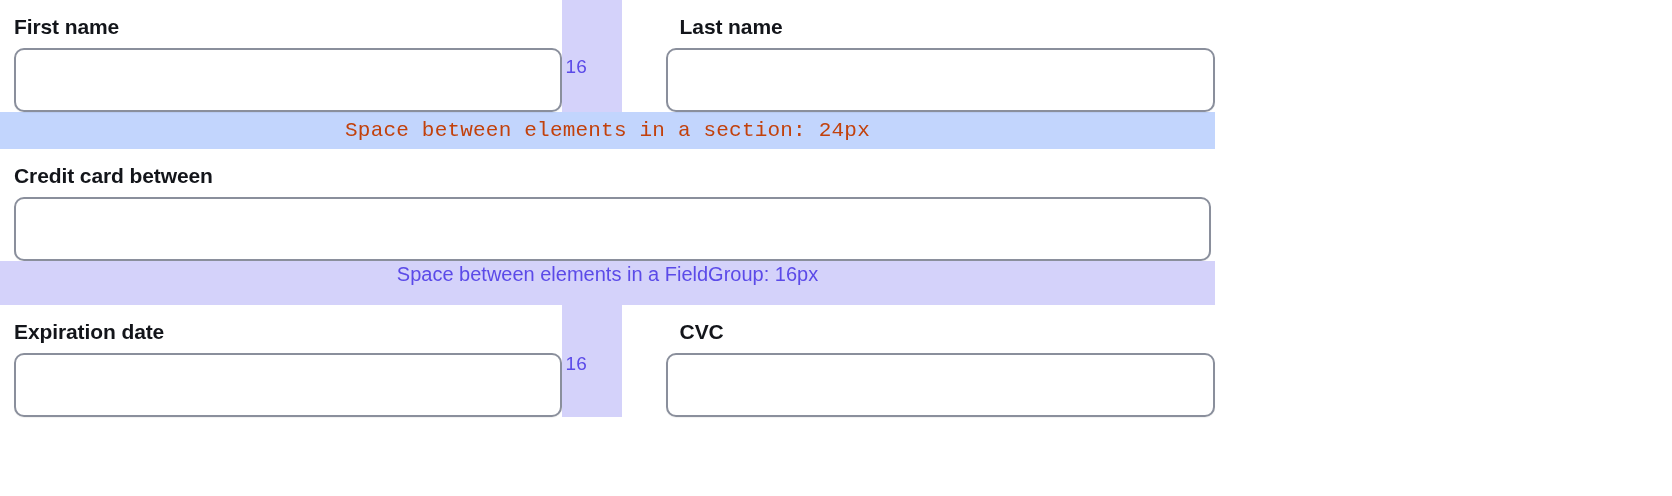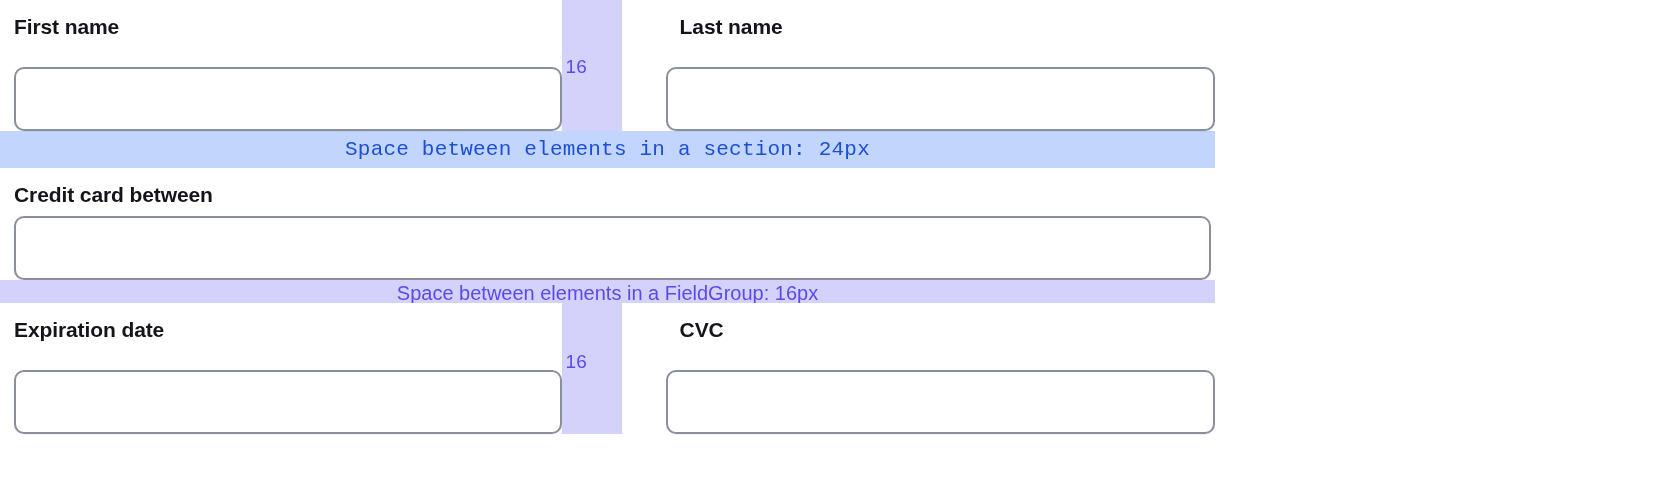"First name" .field-col { gap: 19px -> none }
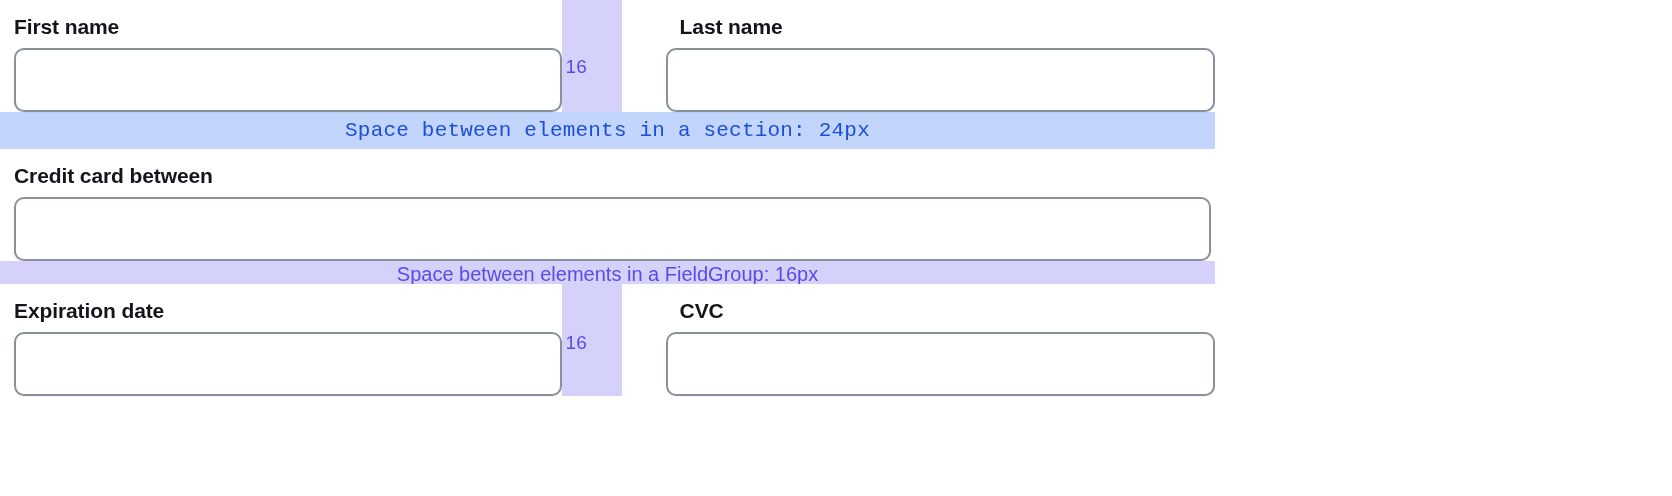"Space between elements in a section:" .band-section { color: #1d4ed8 -> #c2410c }
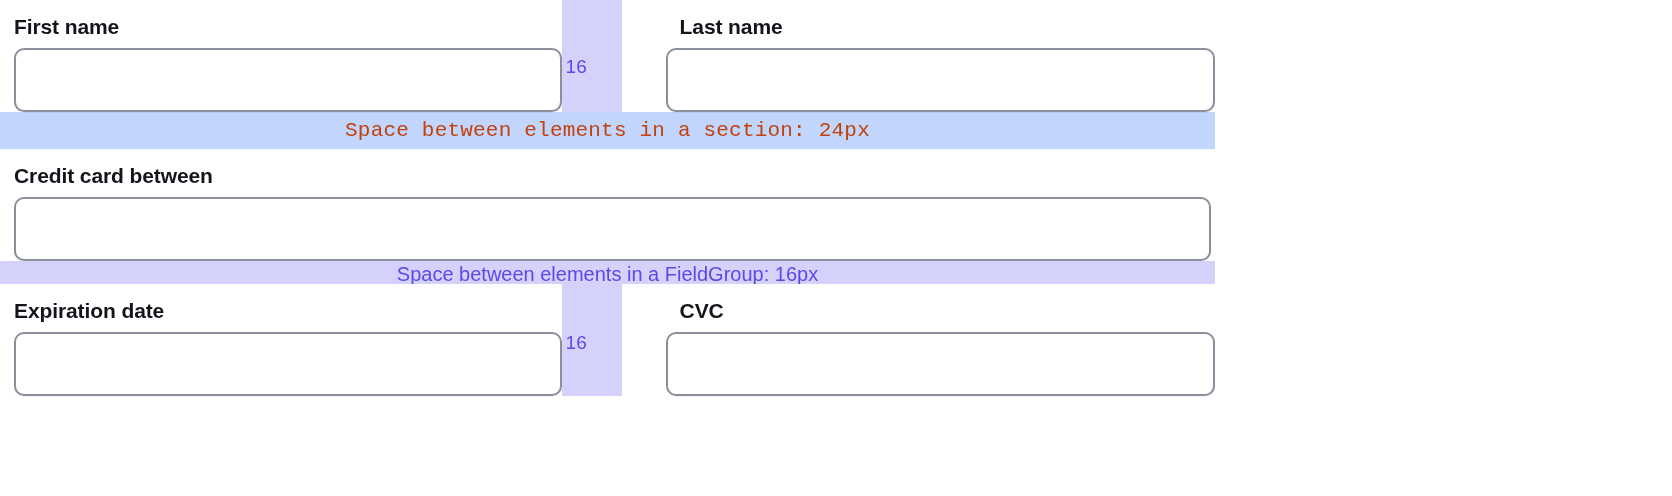"Space between elements in a FieldGroup:" .band-fieldgroup { height: 23px -> 44px }
